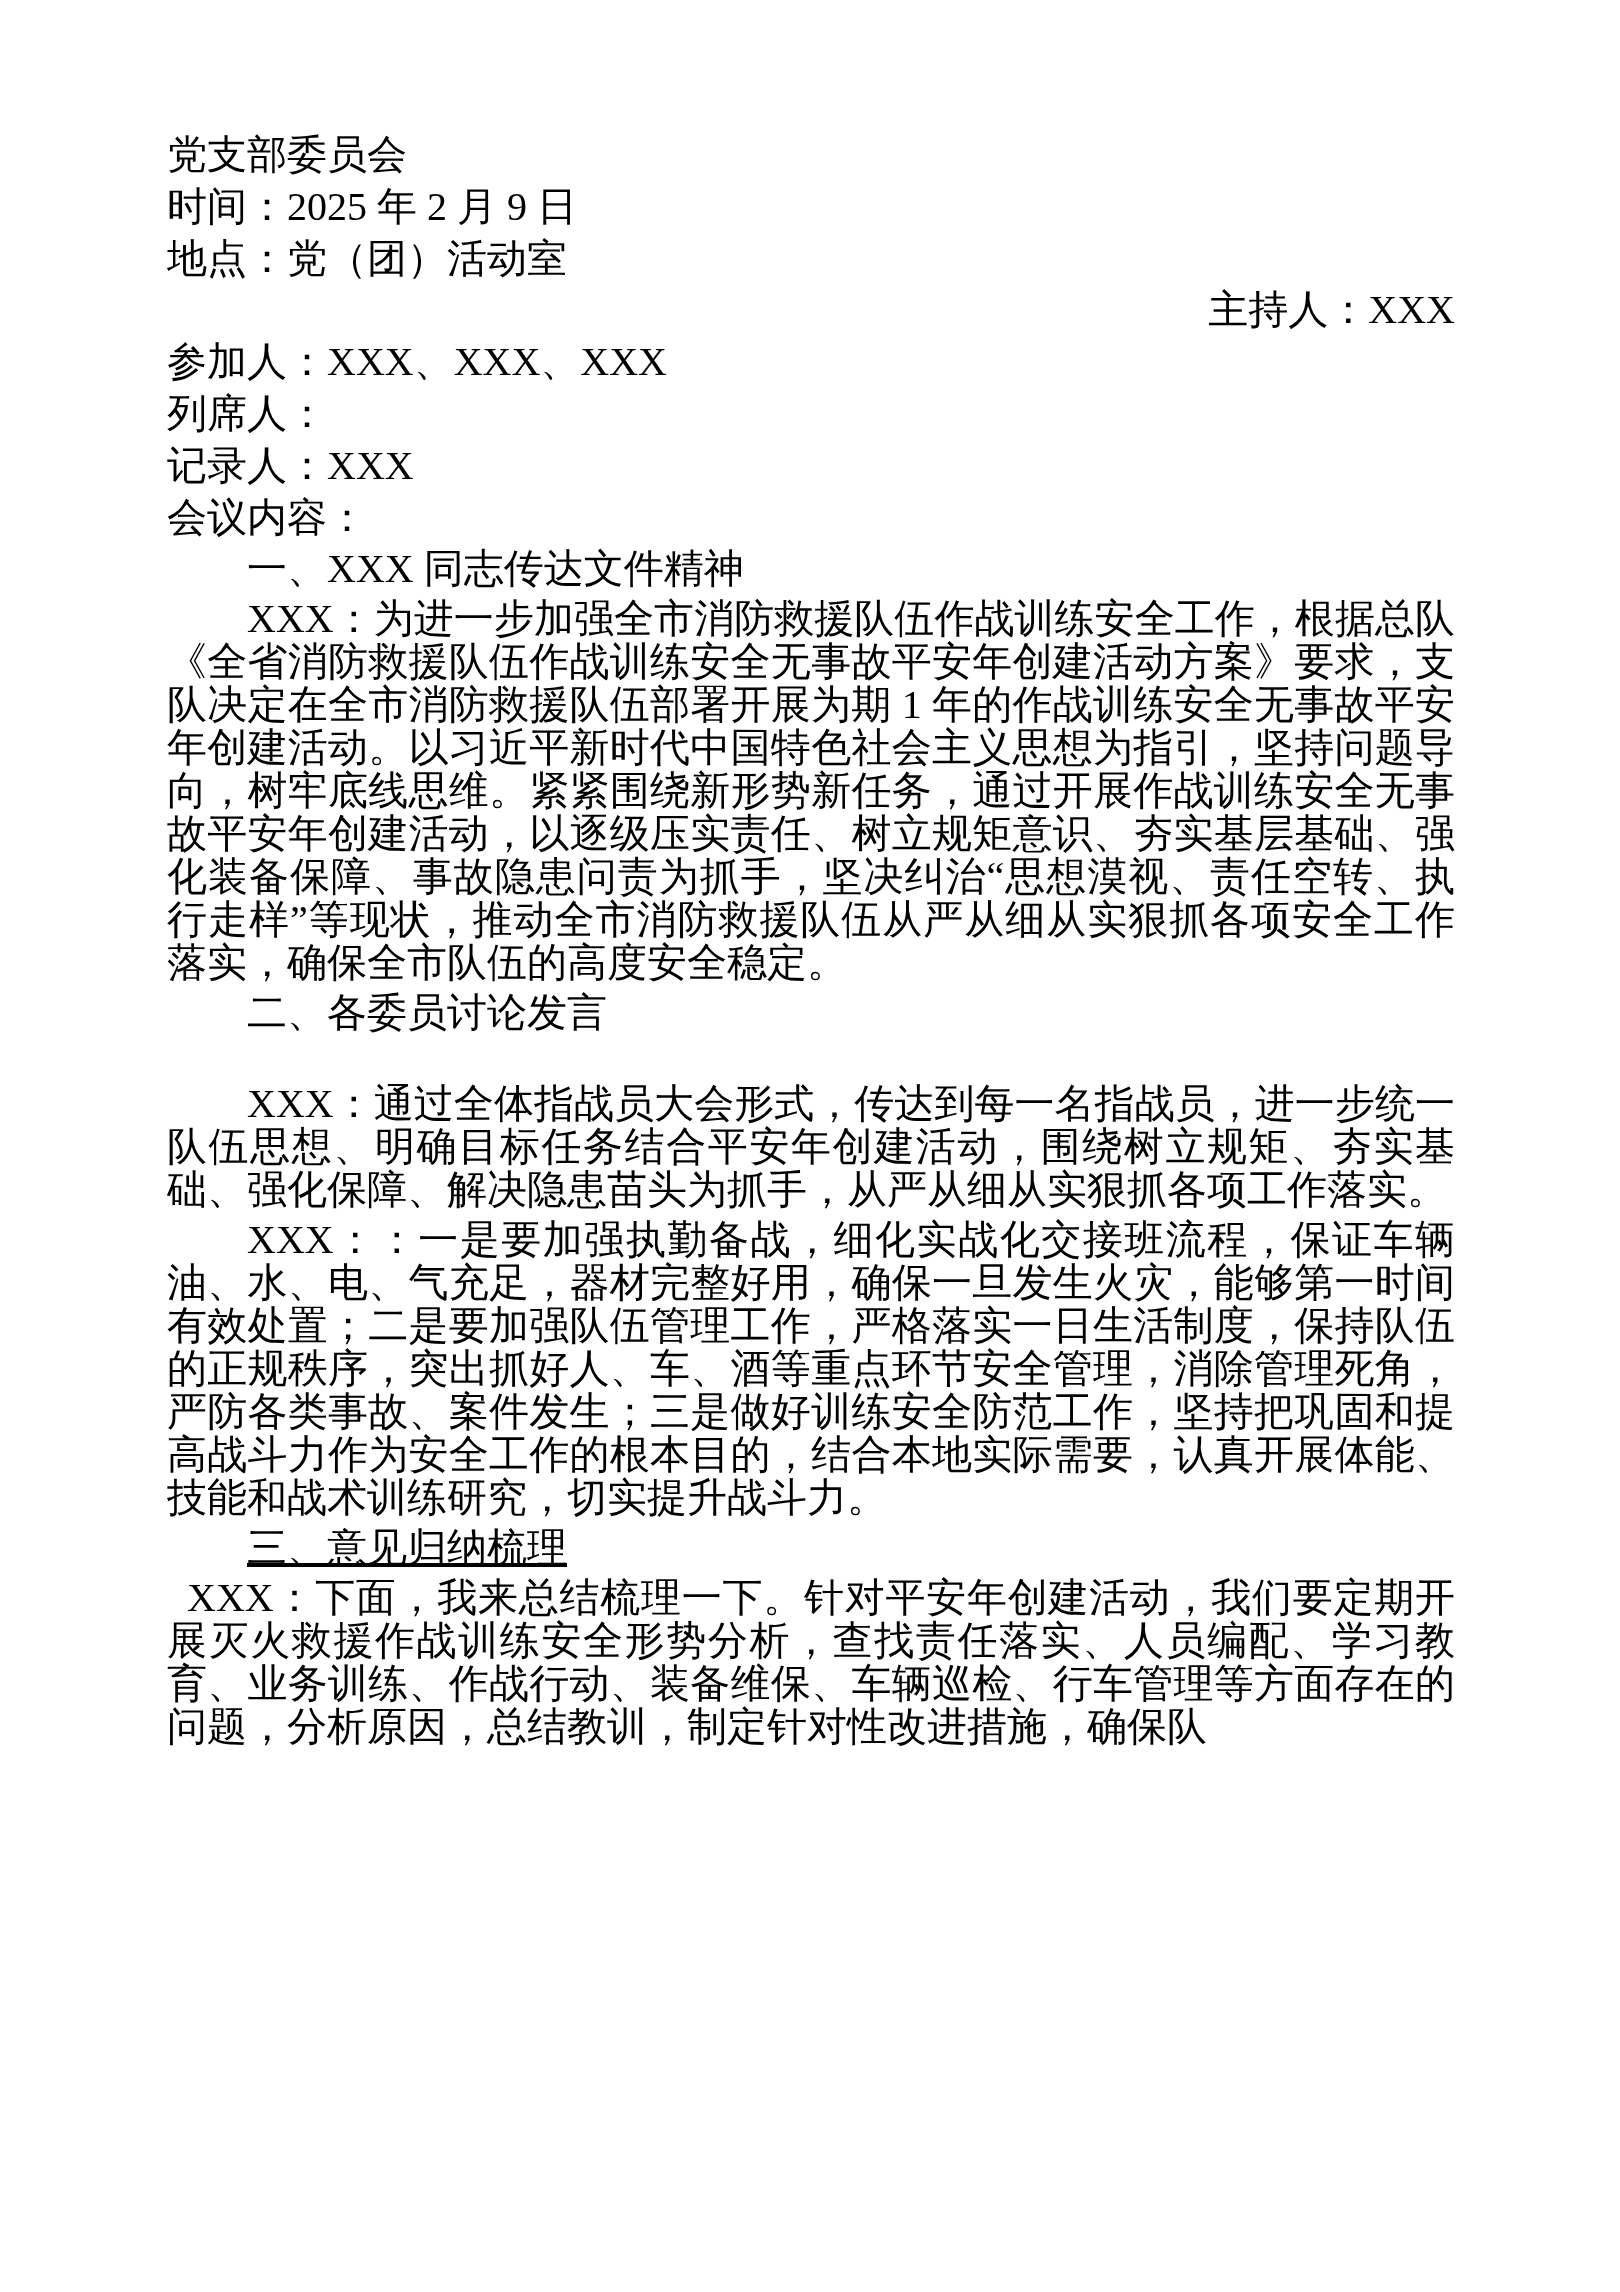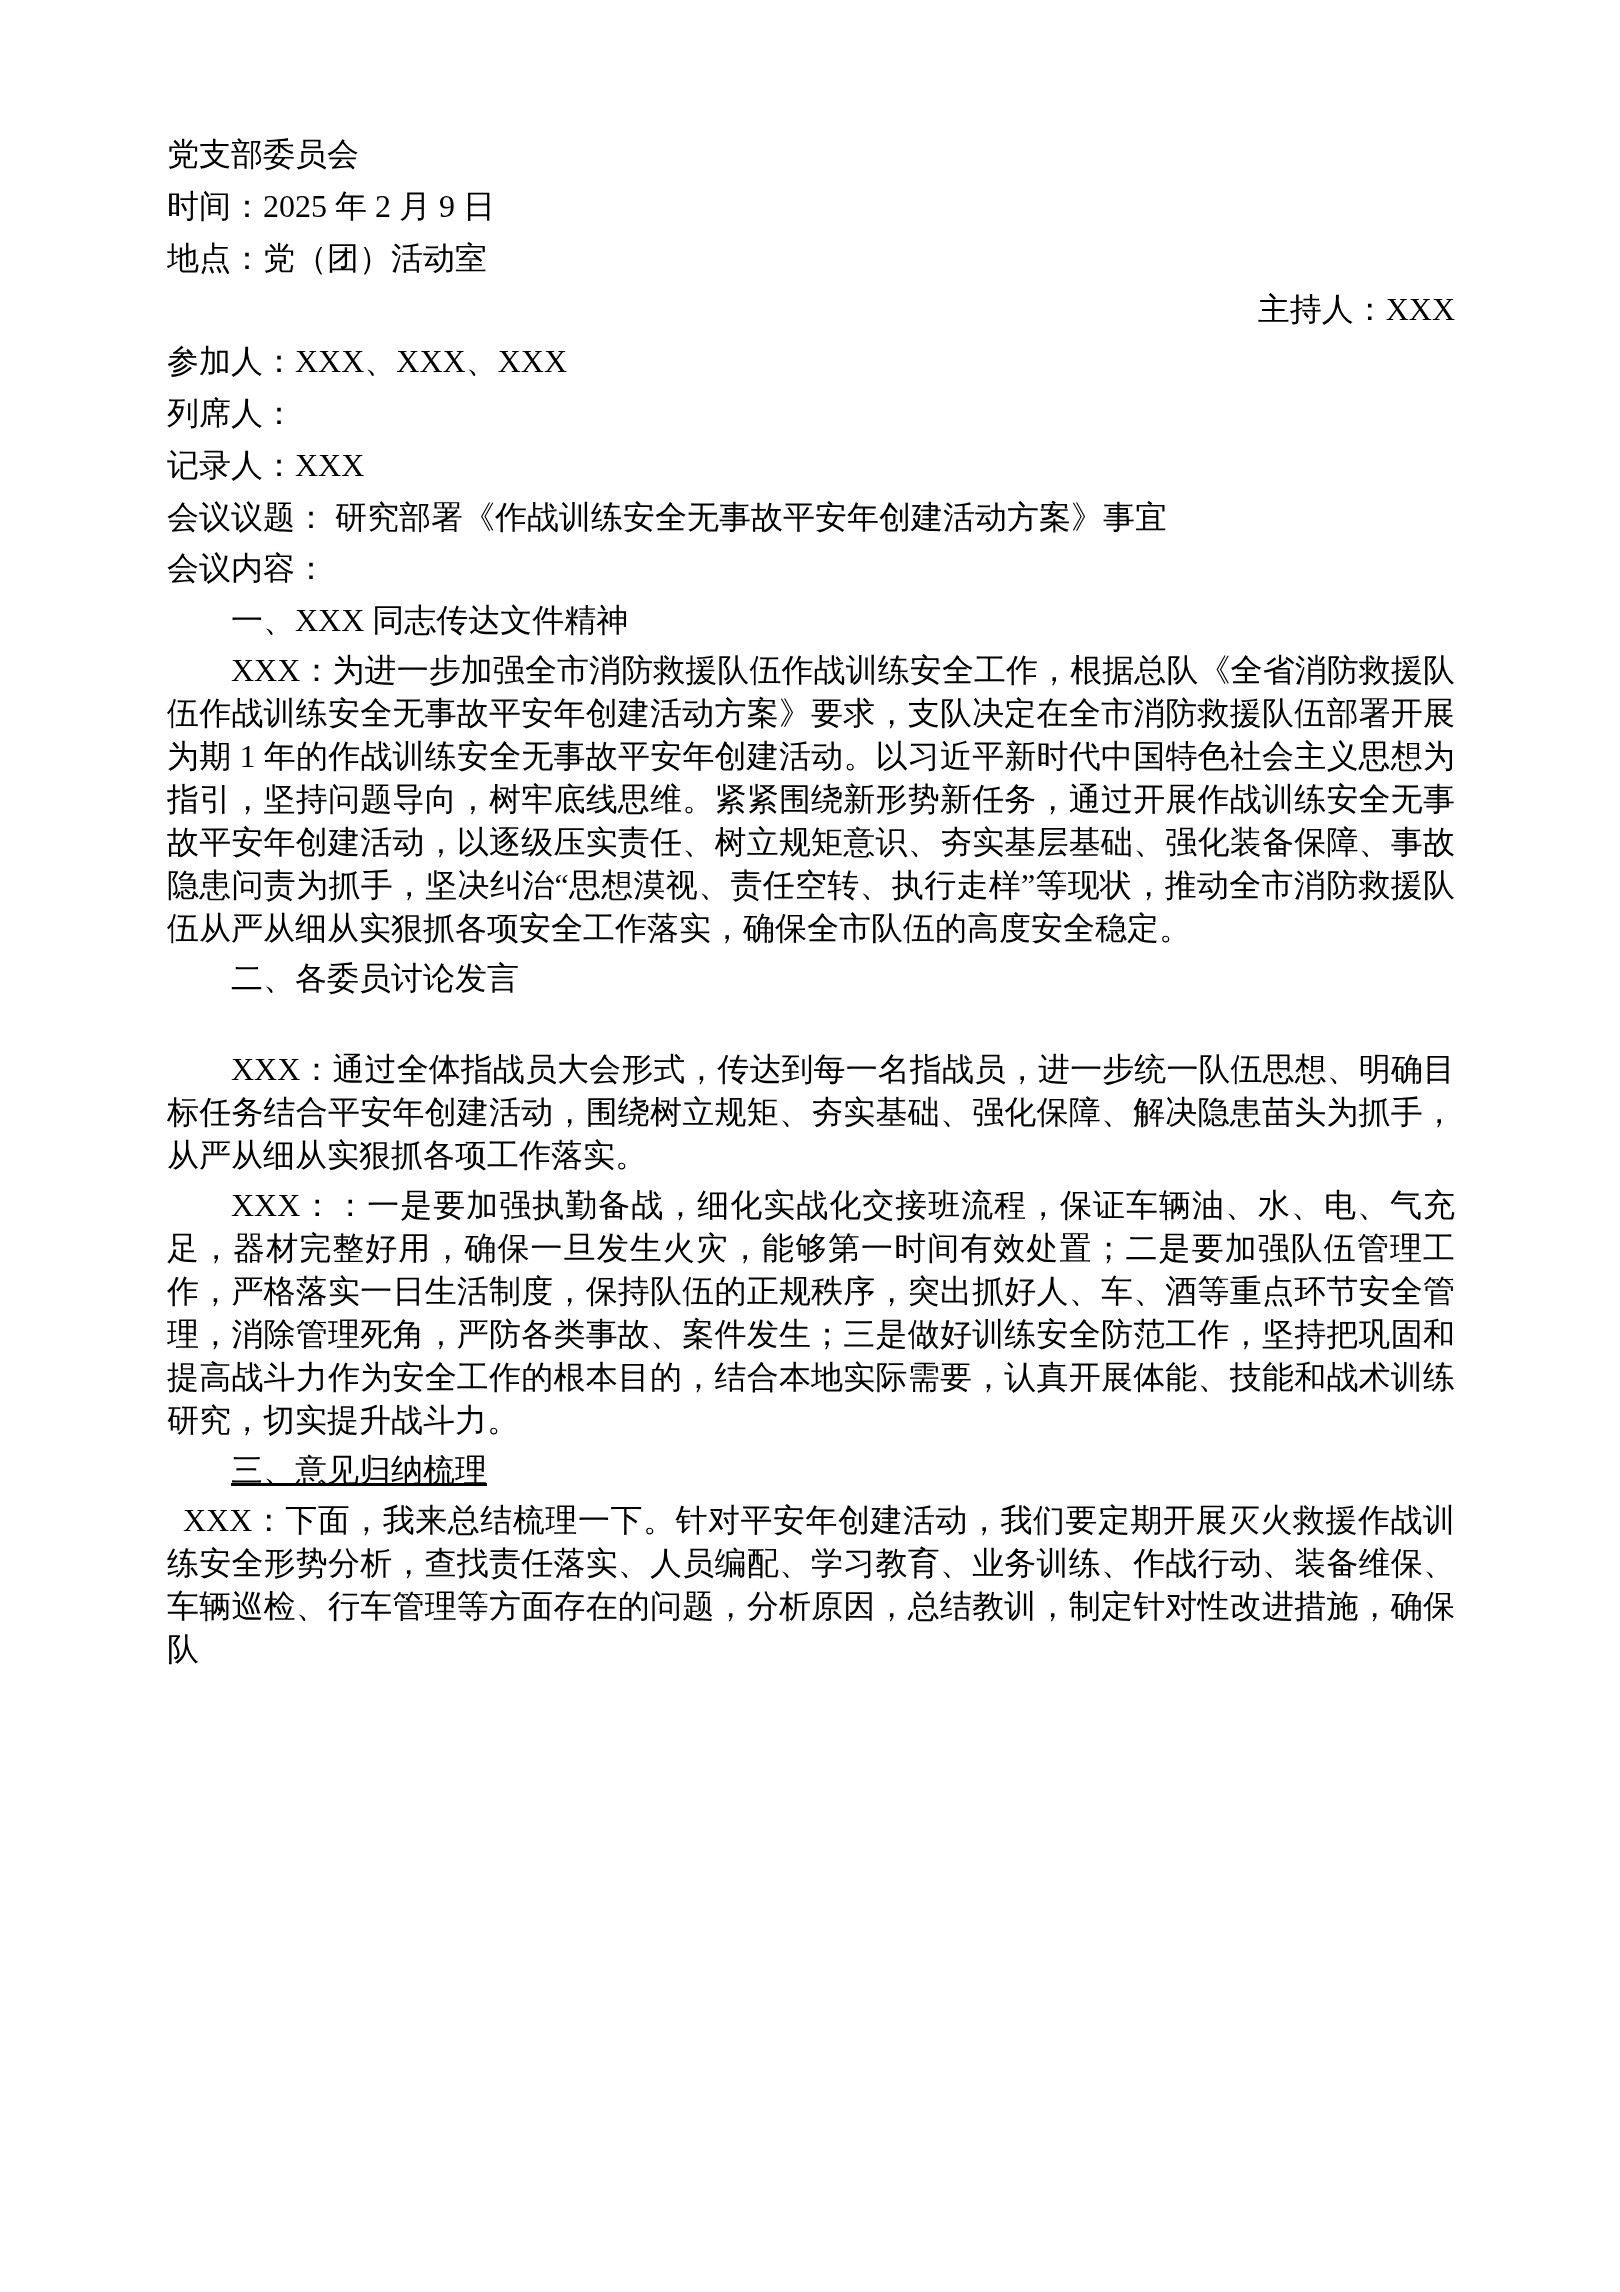"党支部委员会" .para { font-size: 32px -> 40px }
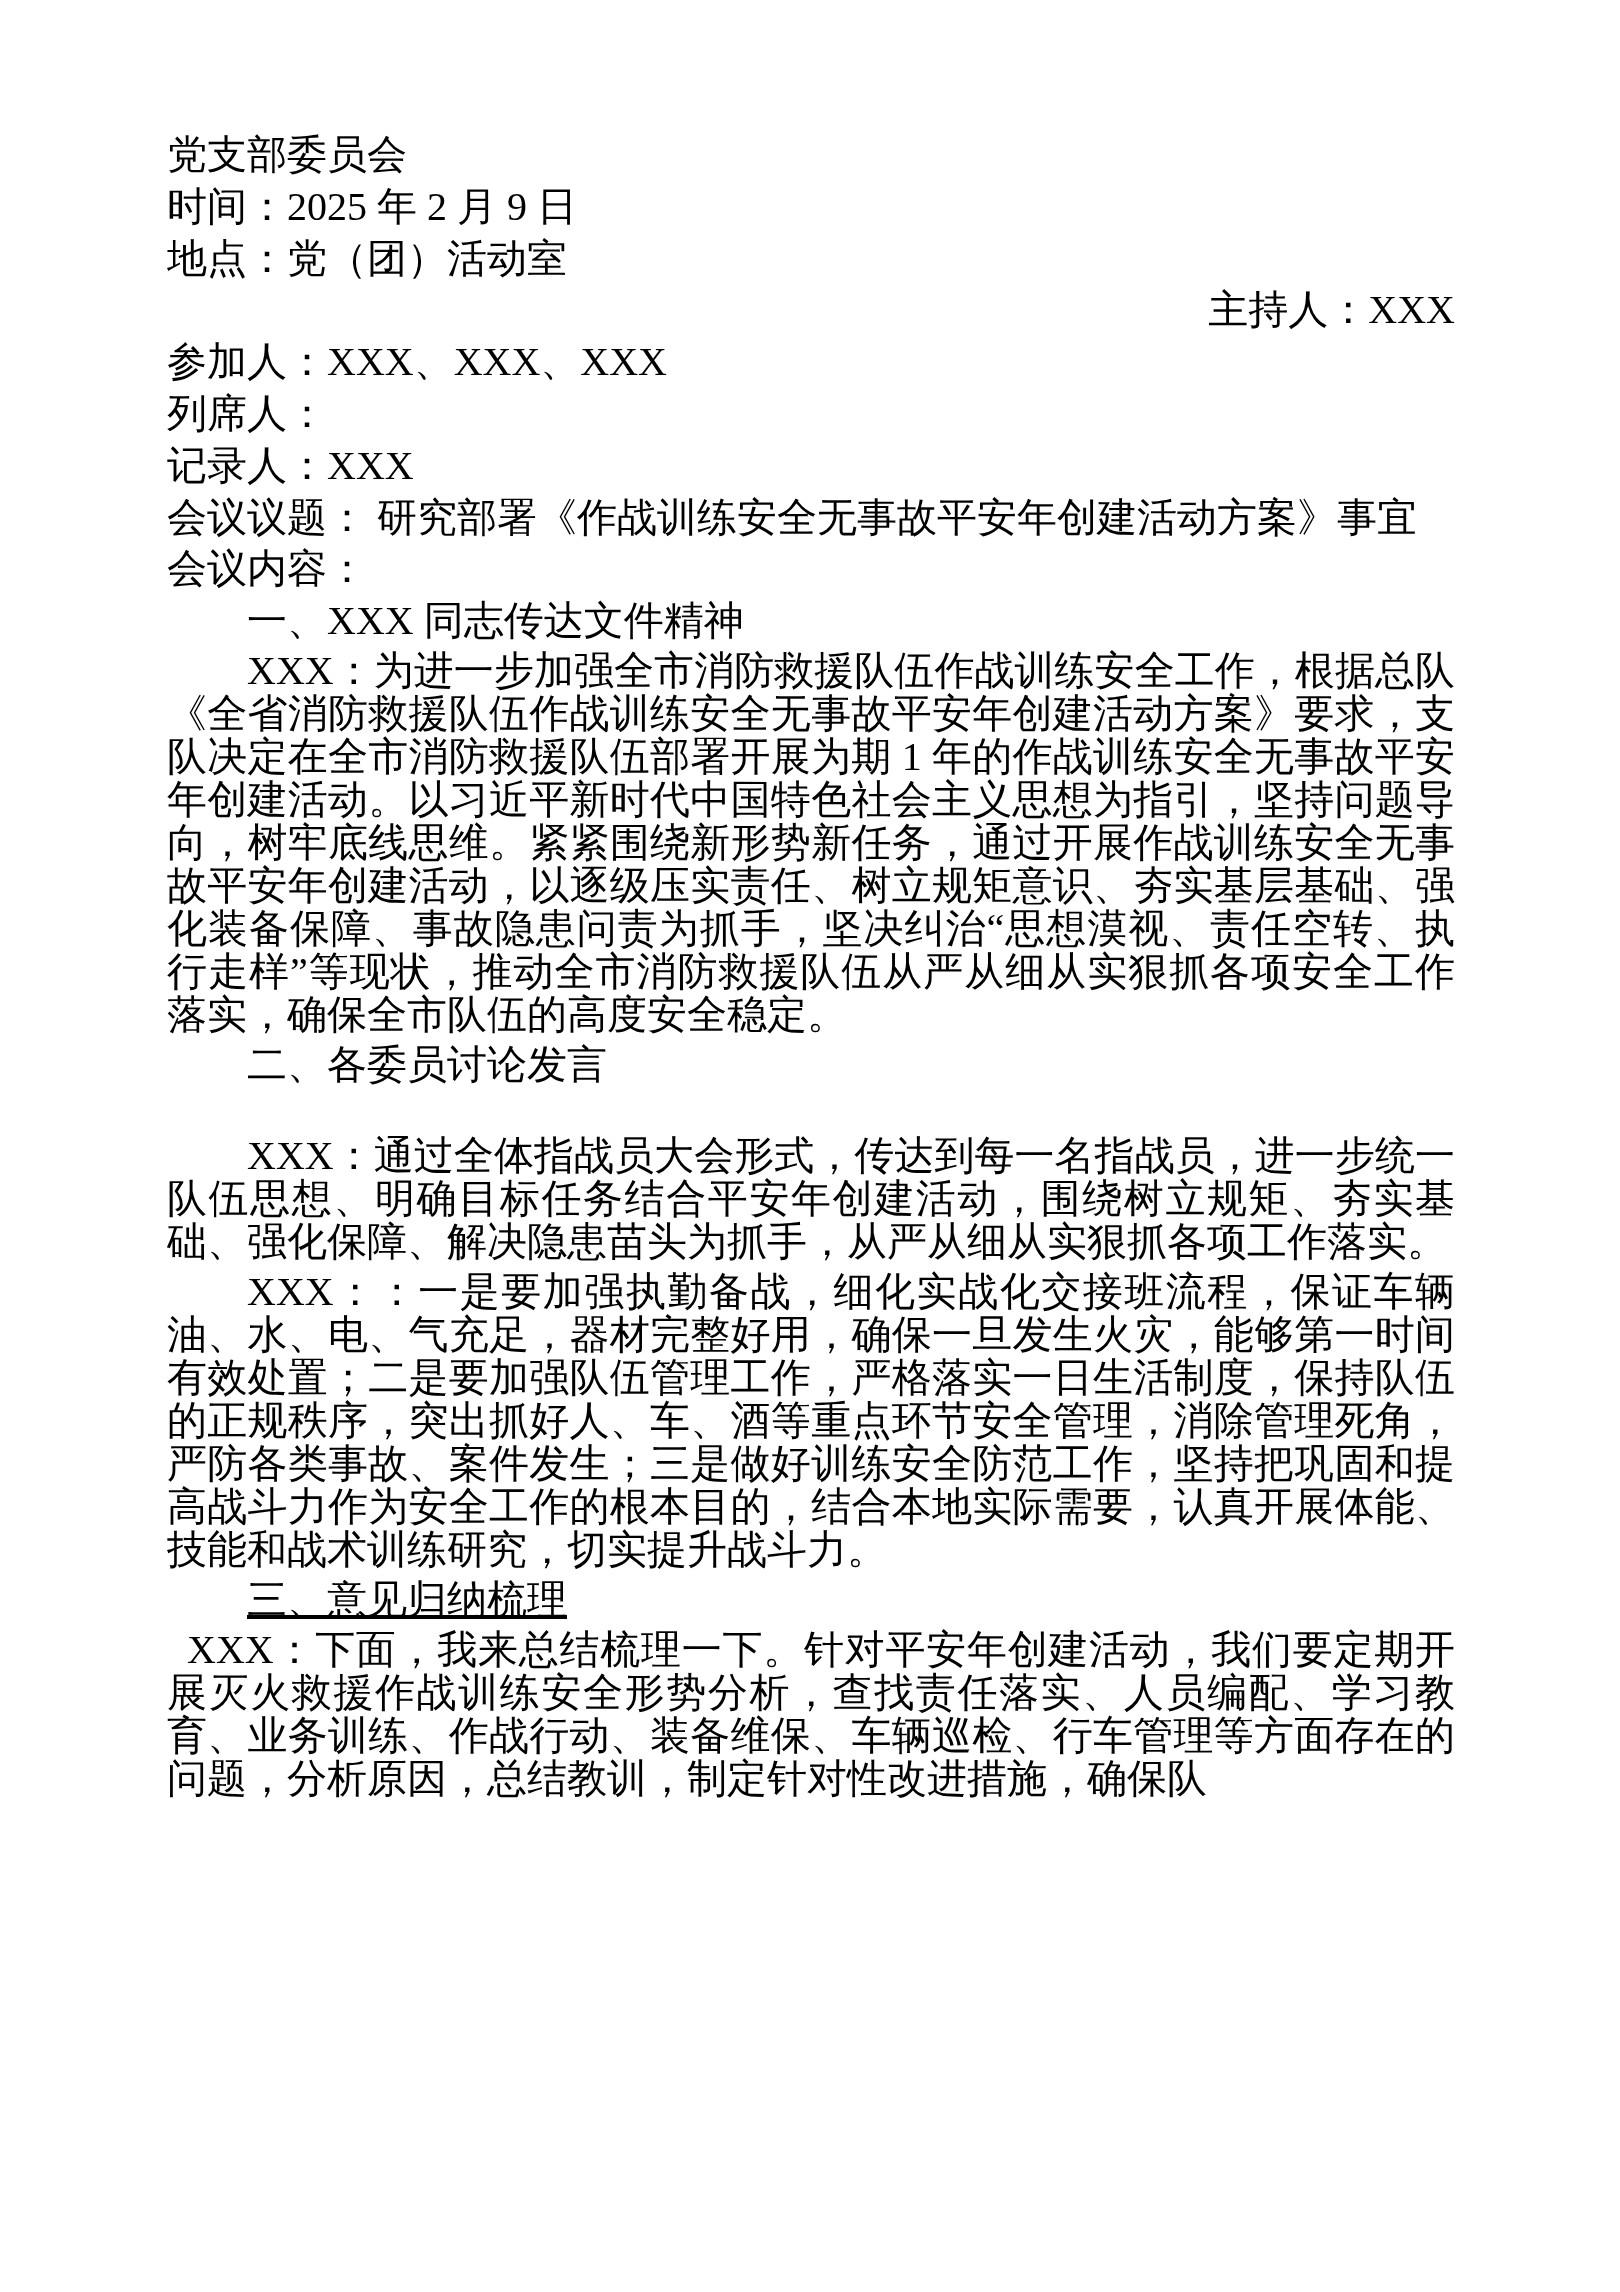"会议议题： 研究部署《作战训练安全无事故平安年创建活动方案》事宜" p.para { html: <p>会议议题： 研究部署《作战训练安全无事故平安年创建活动方案》事宜</p> -> none }
